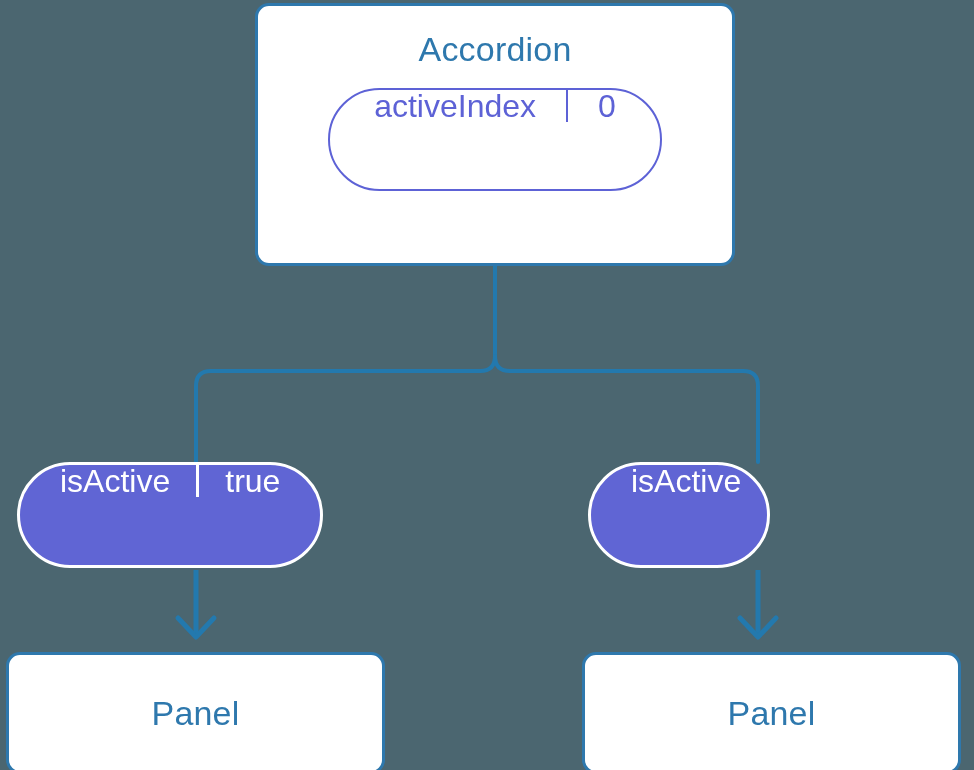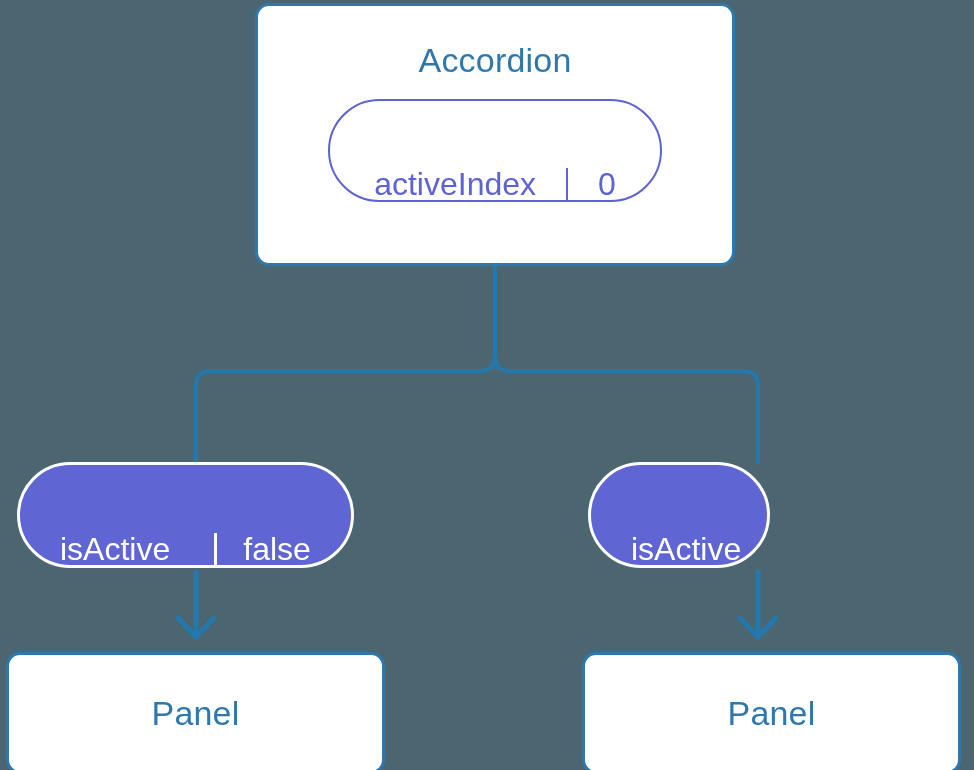"Accordion" #accordion-card { padding-top: 37px -> 26px }
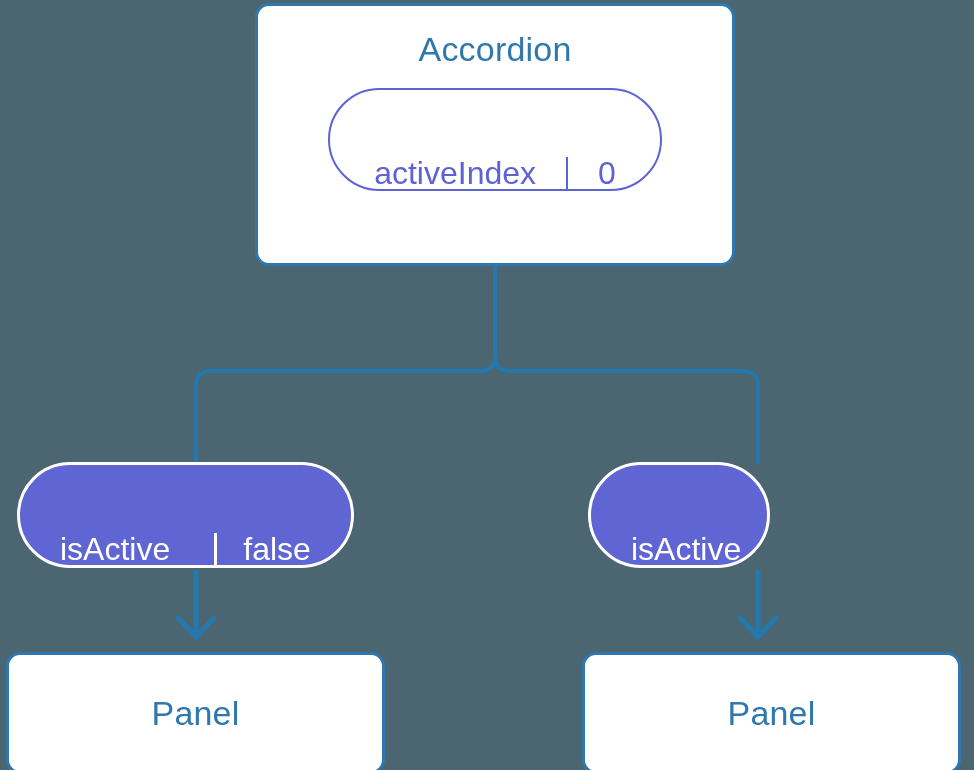"activeIndex" .pill { align-items: flex-end -> flex-start }
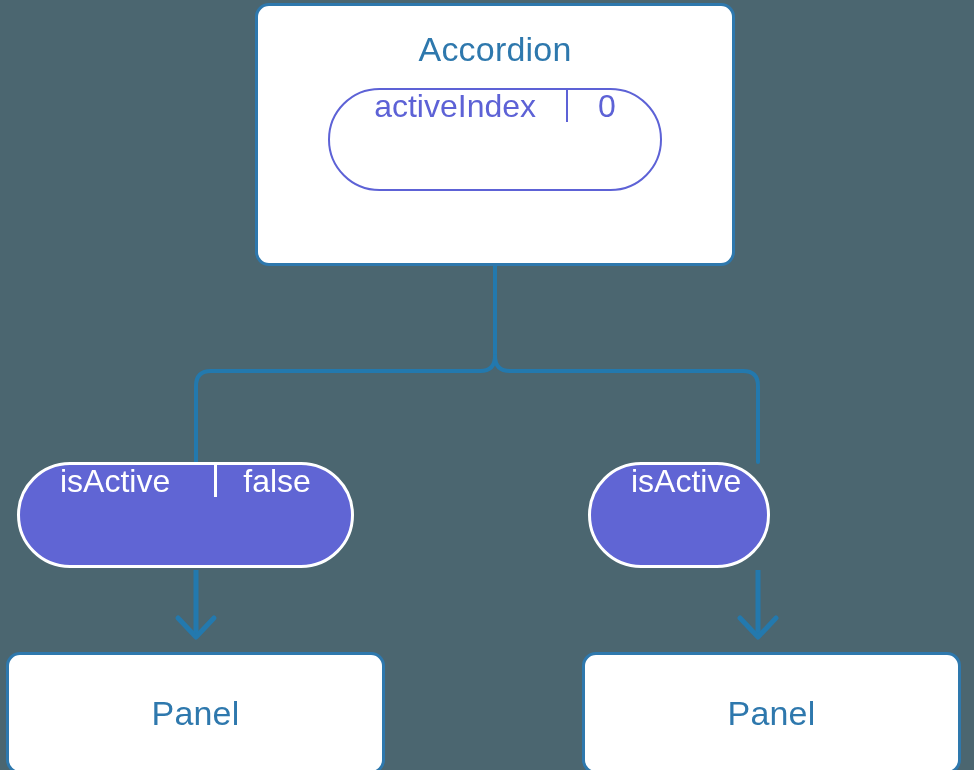"isActive" .pill.filled { gap: 18px -> none }
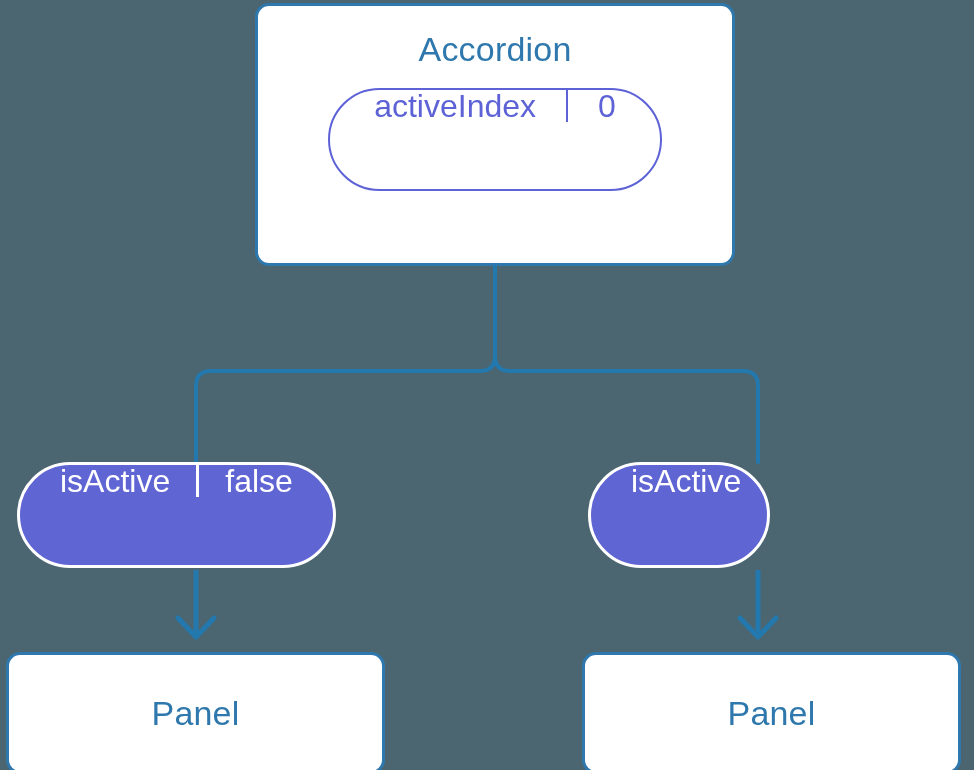"false" div.pill-val { text: false -> true }
